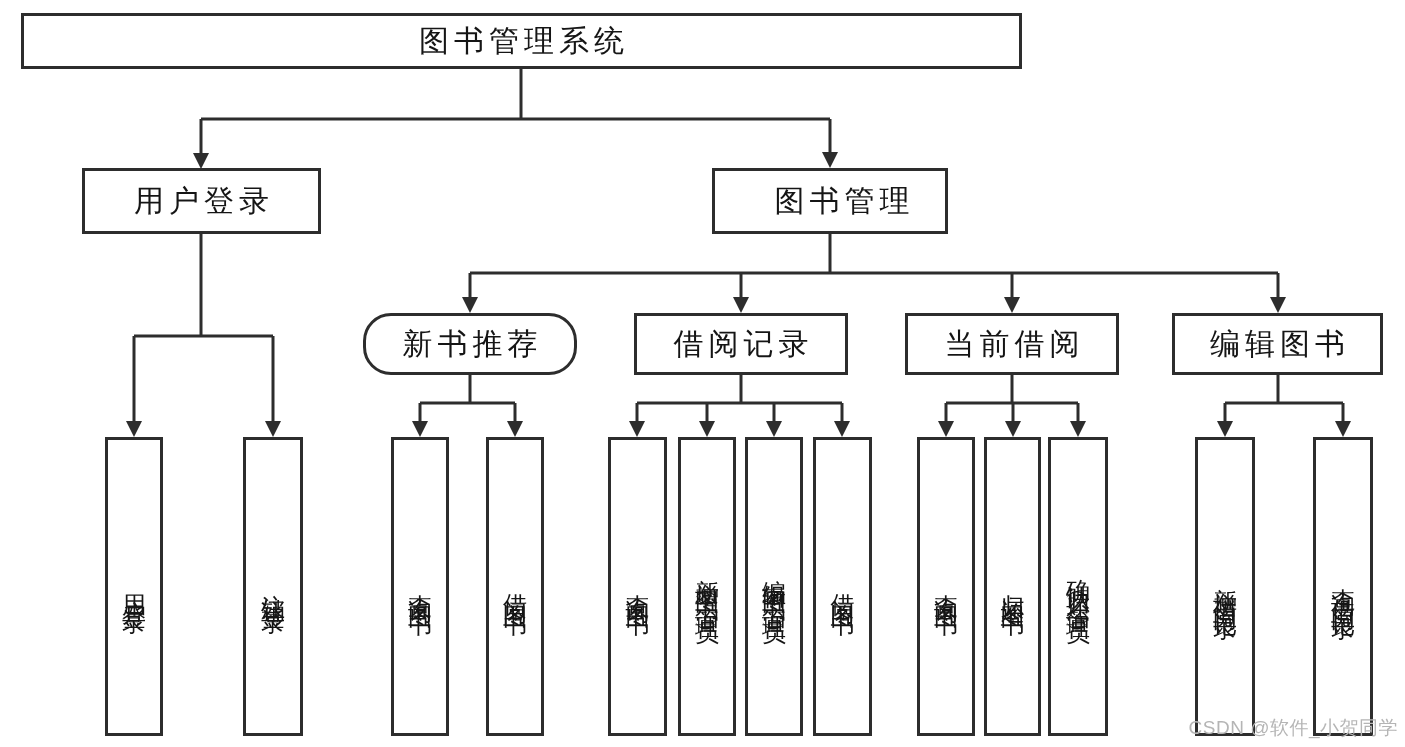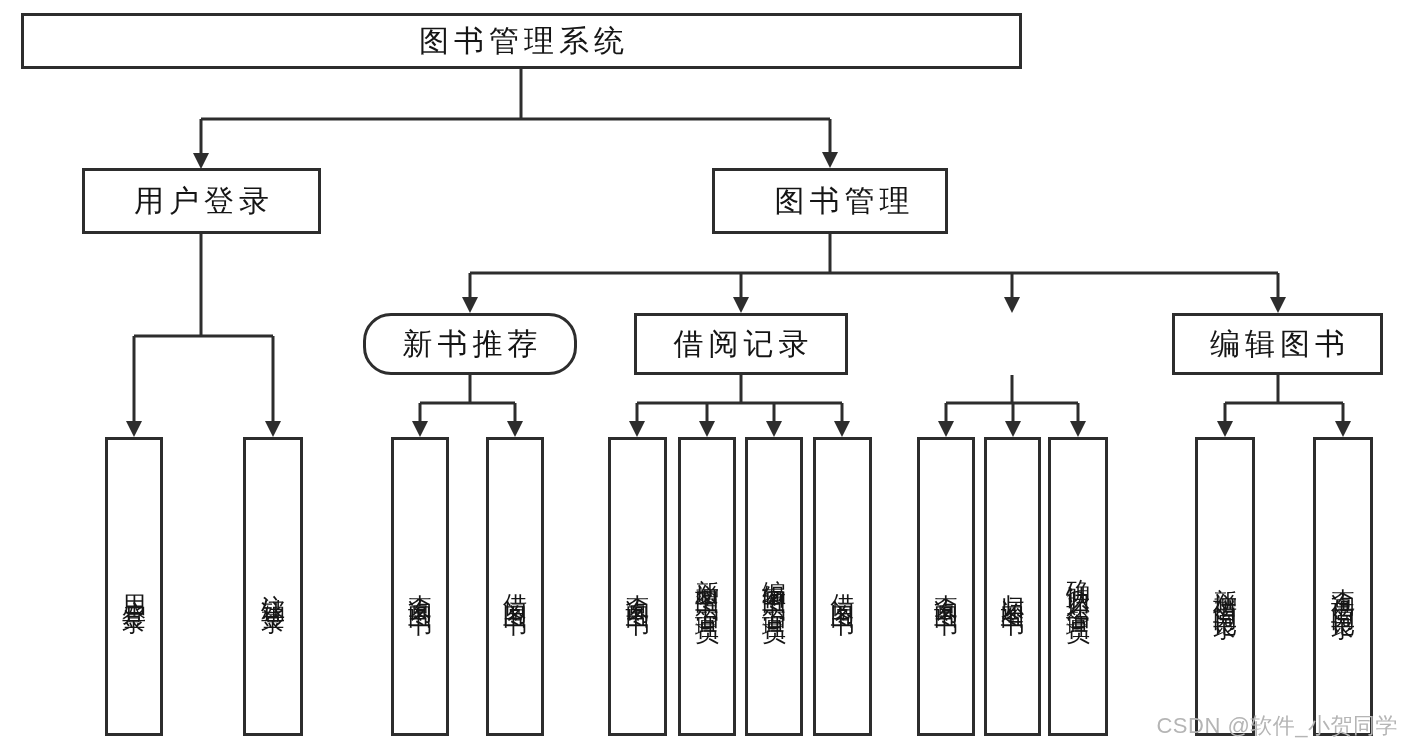"当前借阅" div.node { html: none -> <div>当前借阅</div> }
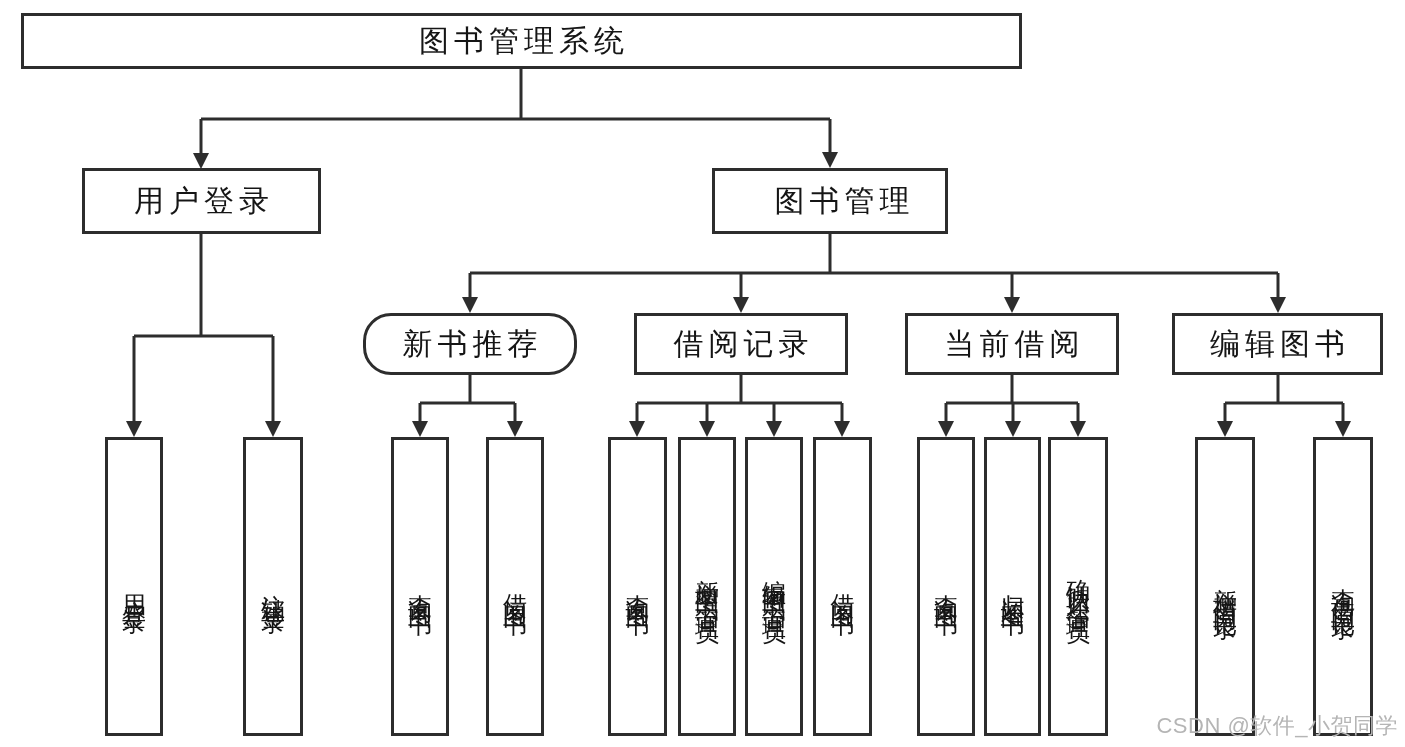"CSDN @软件_小贺同学" .watermark { font-size: 22px -> 19px }
